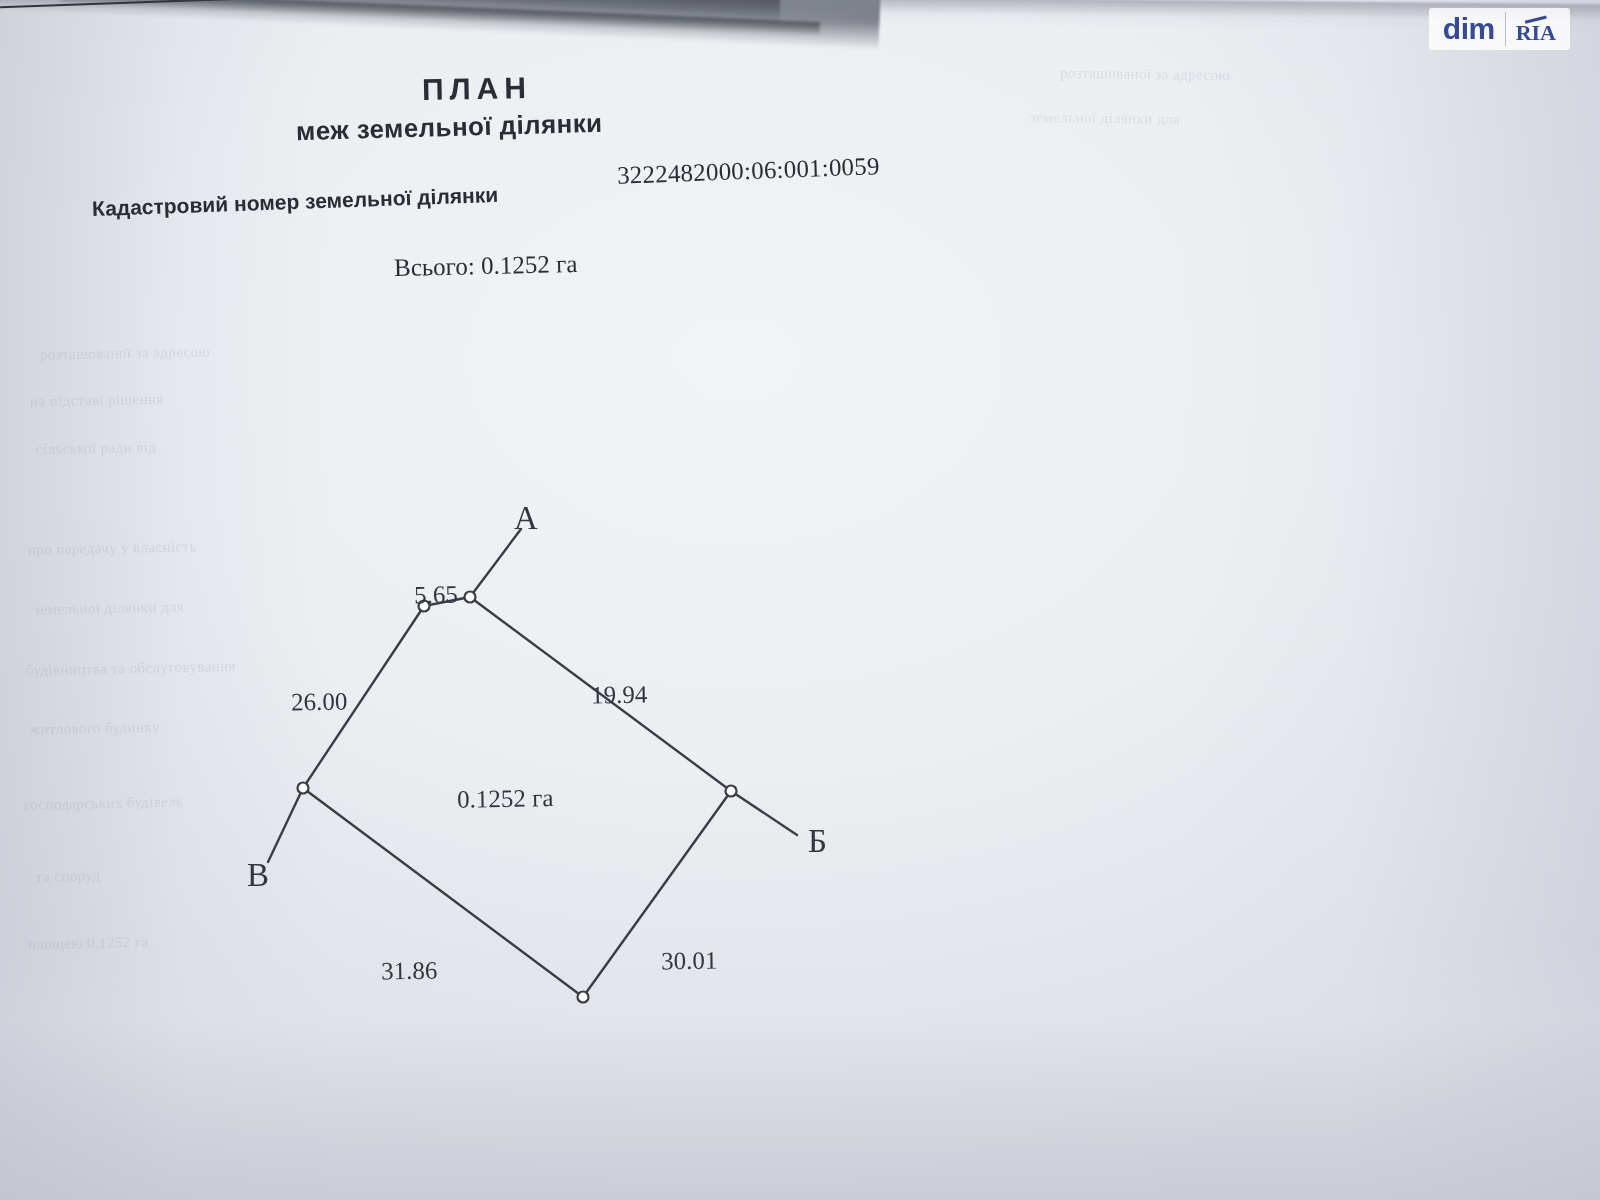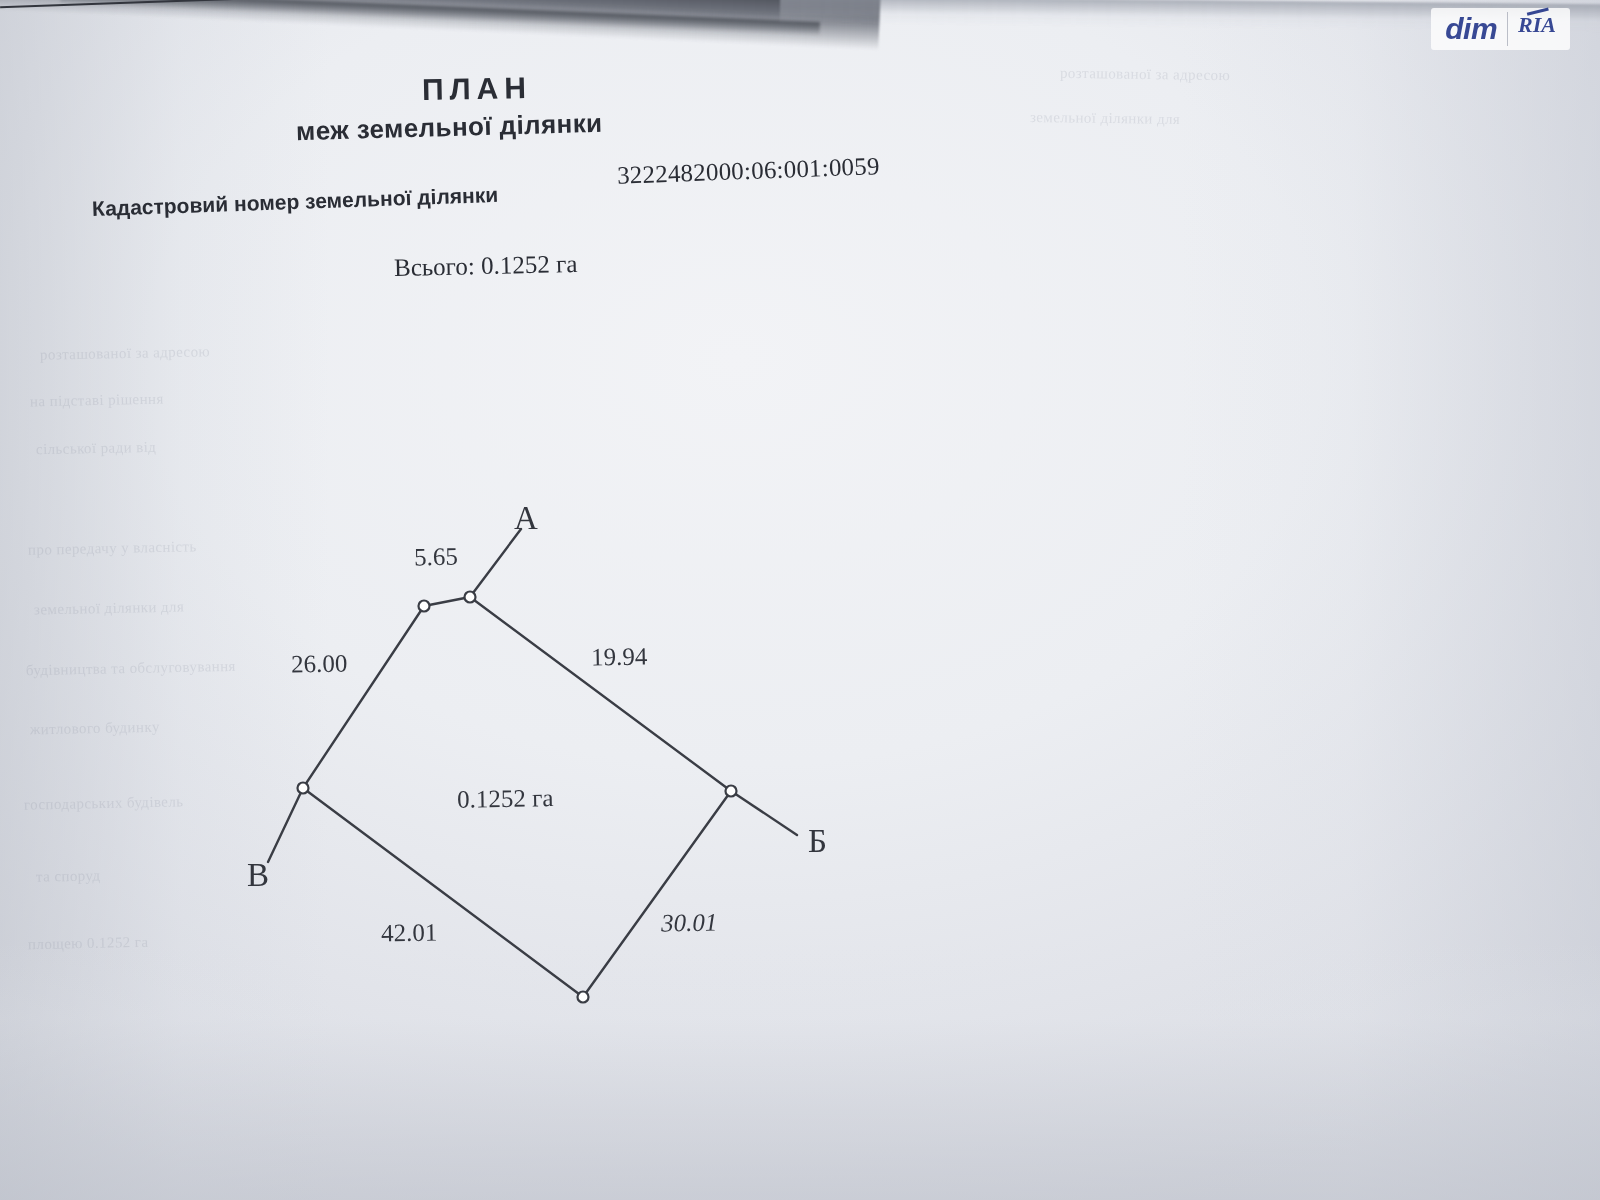"dim" .wm { align-items: flex-start -> flex-end; font-style: italic -> none }
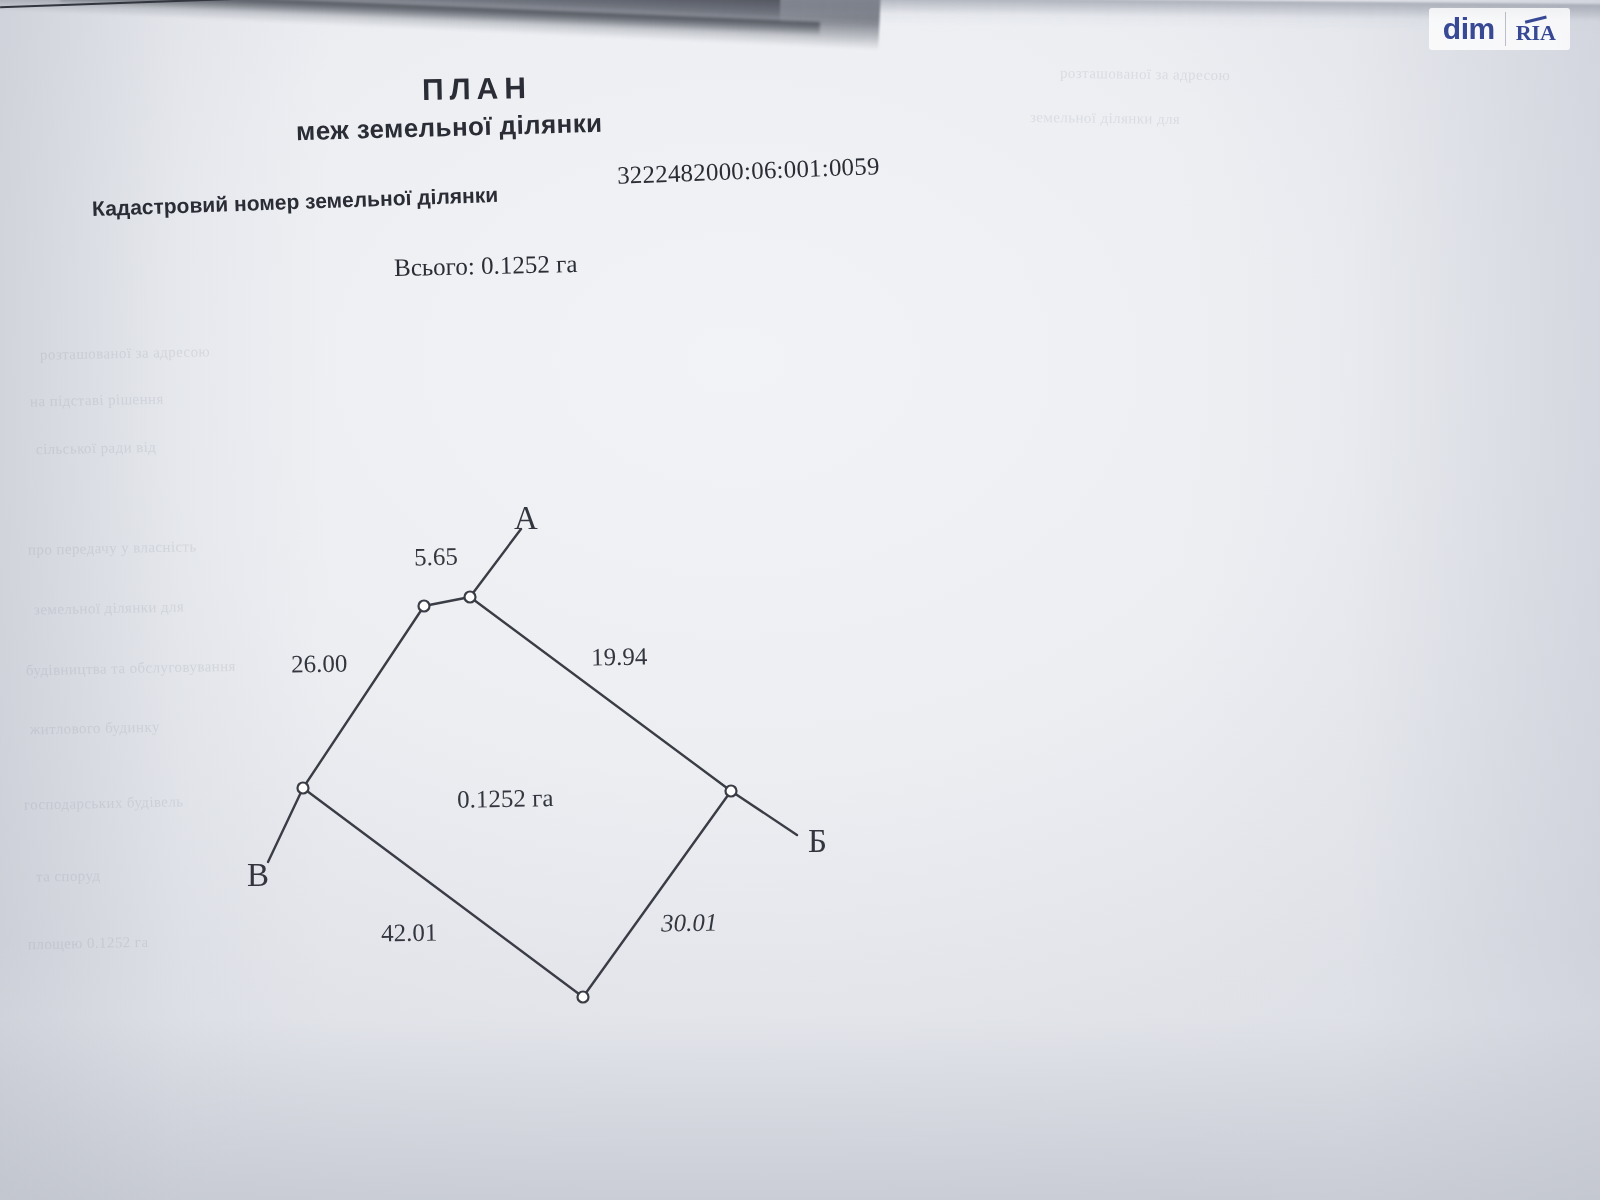"5.65" .len { margin-top: none -> 38px }
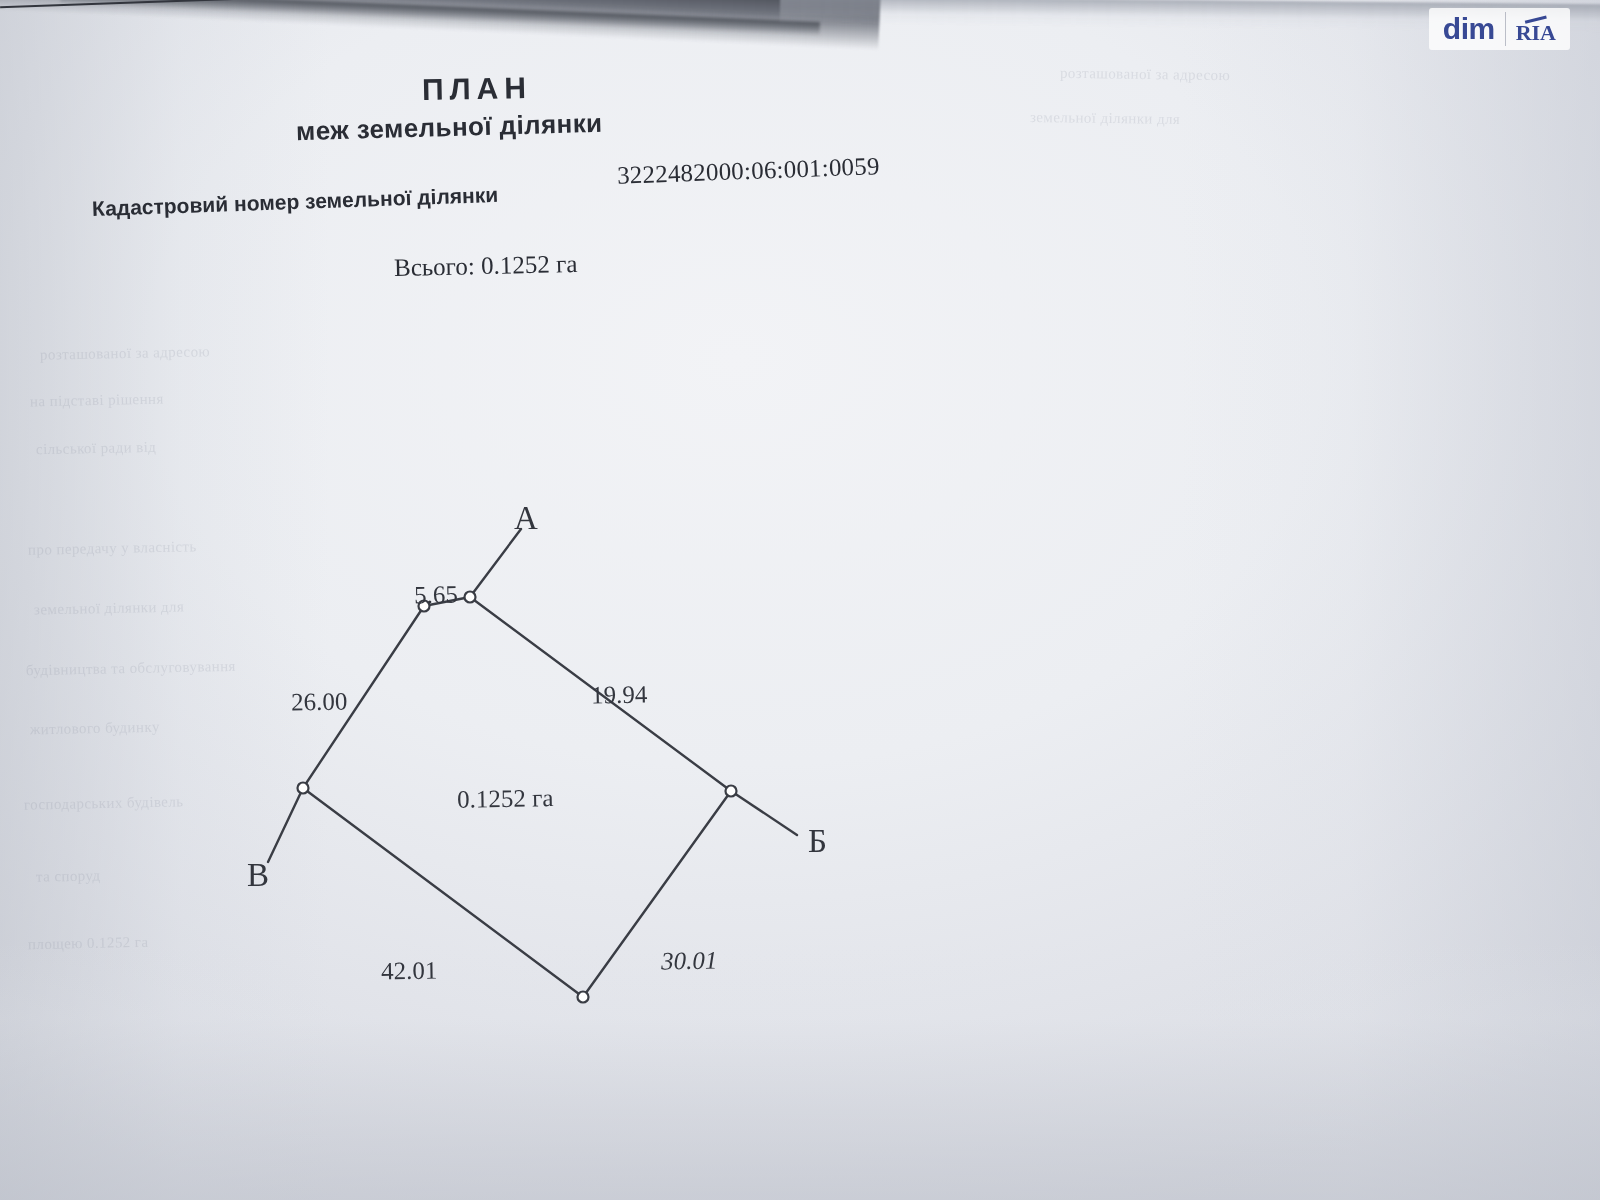"42.01" div.plan-label { text: 42.01 -> 31.86 }
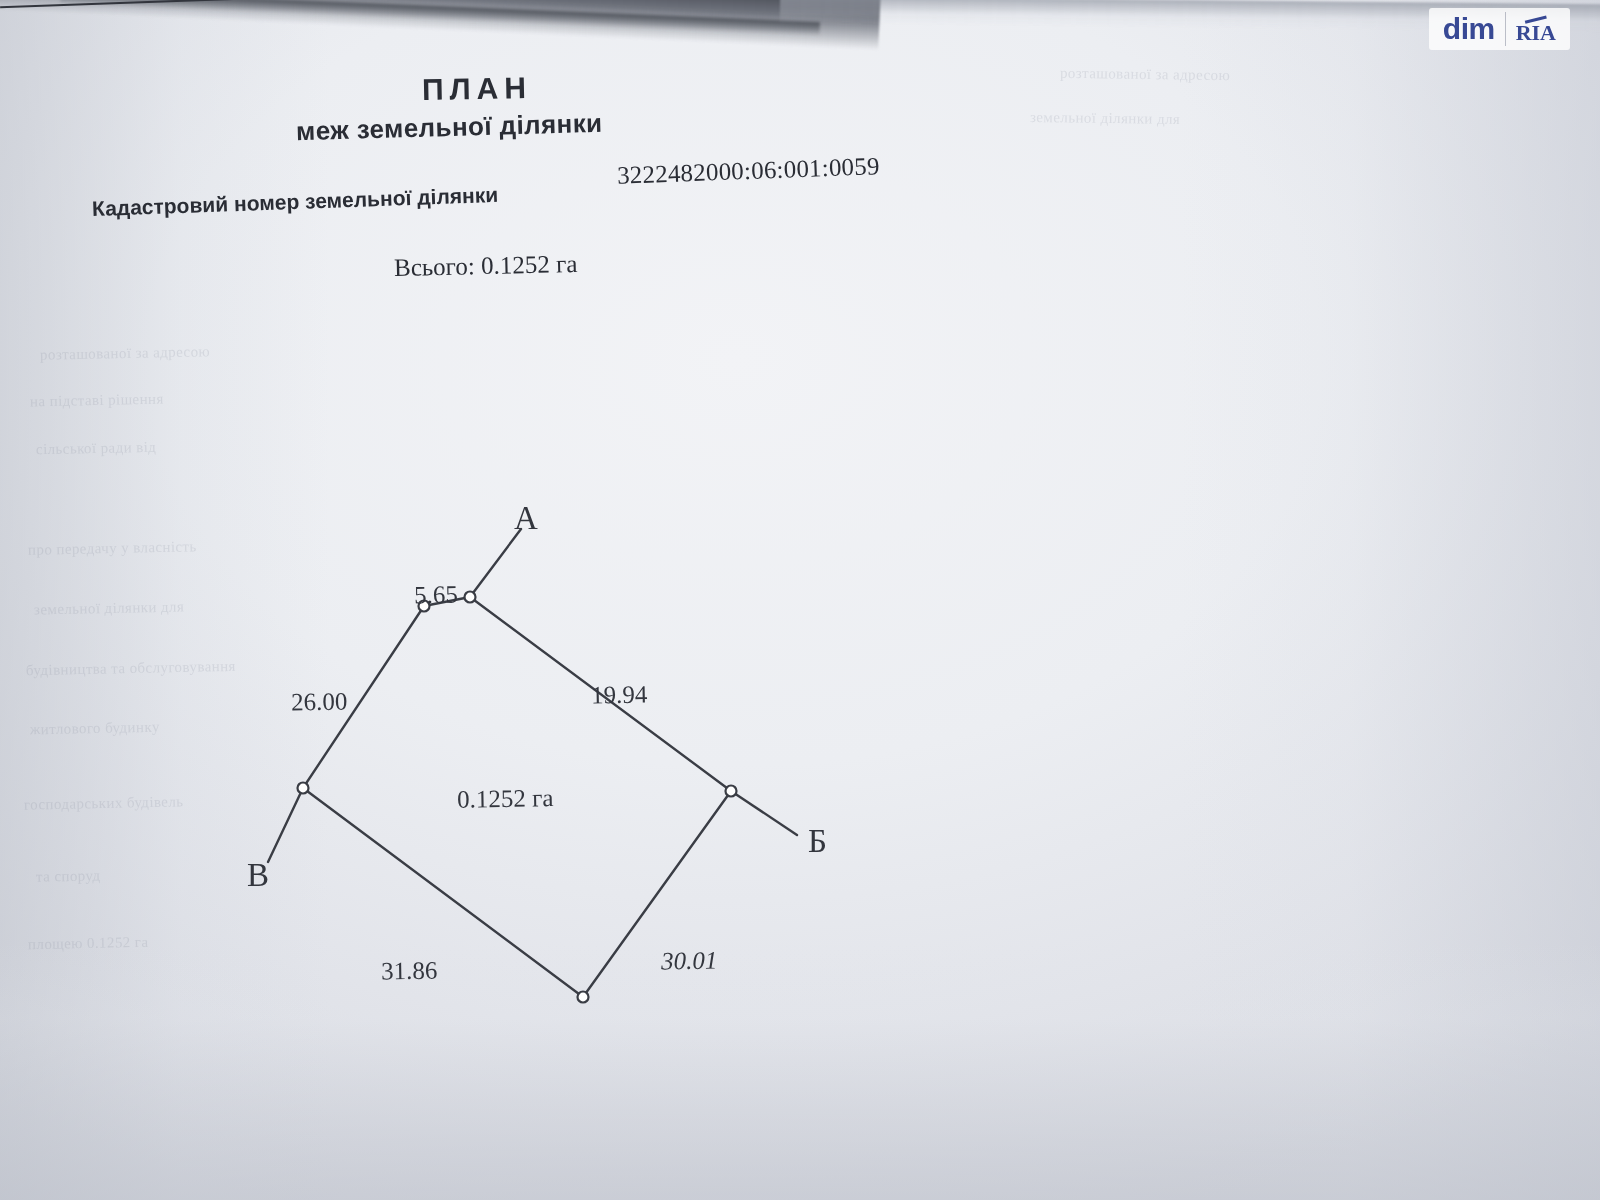"30.01" div.plan-label { font-style: italic -> none }
